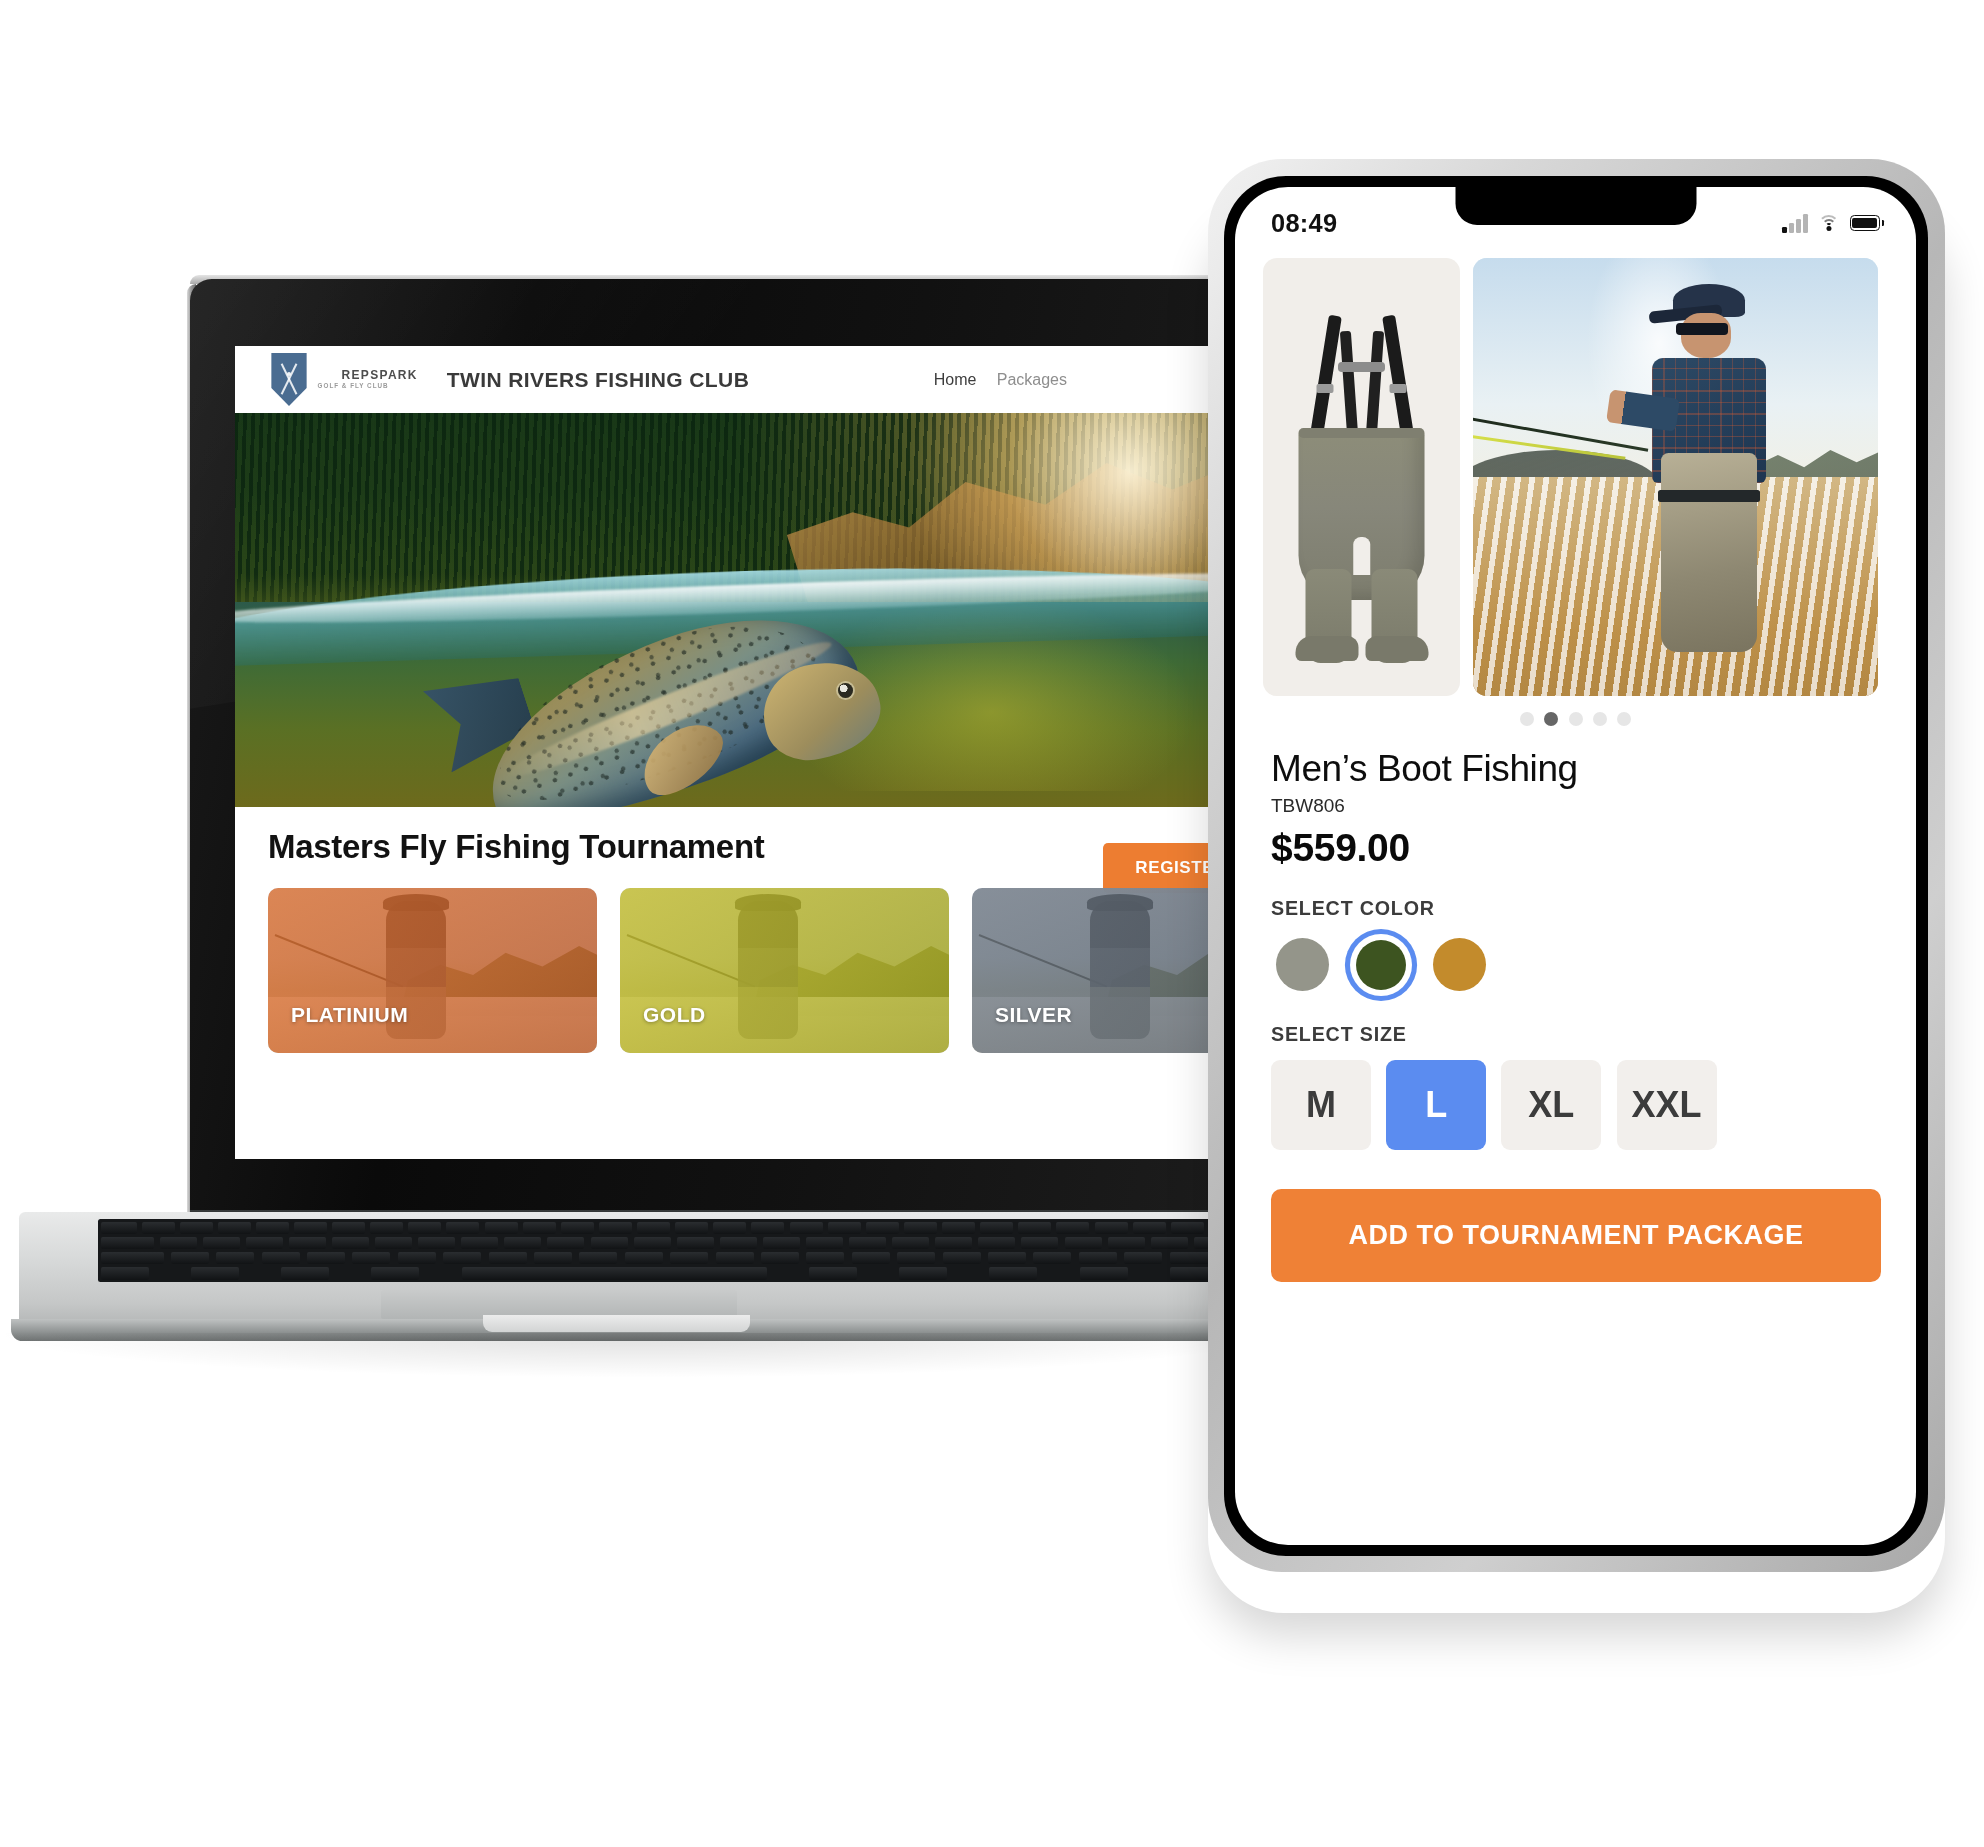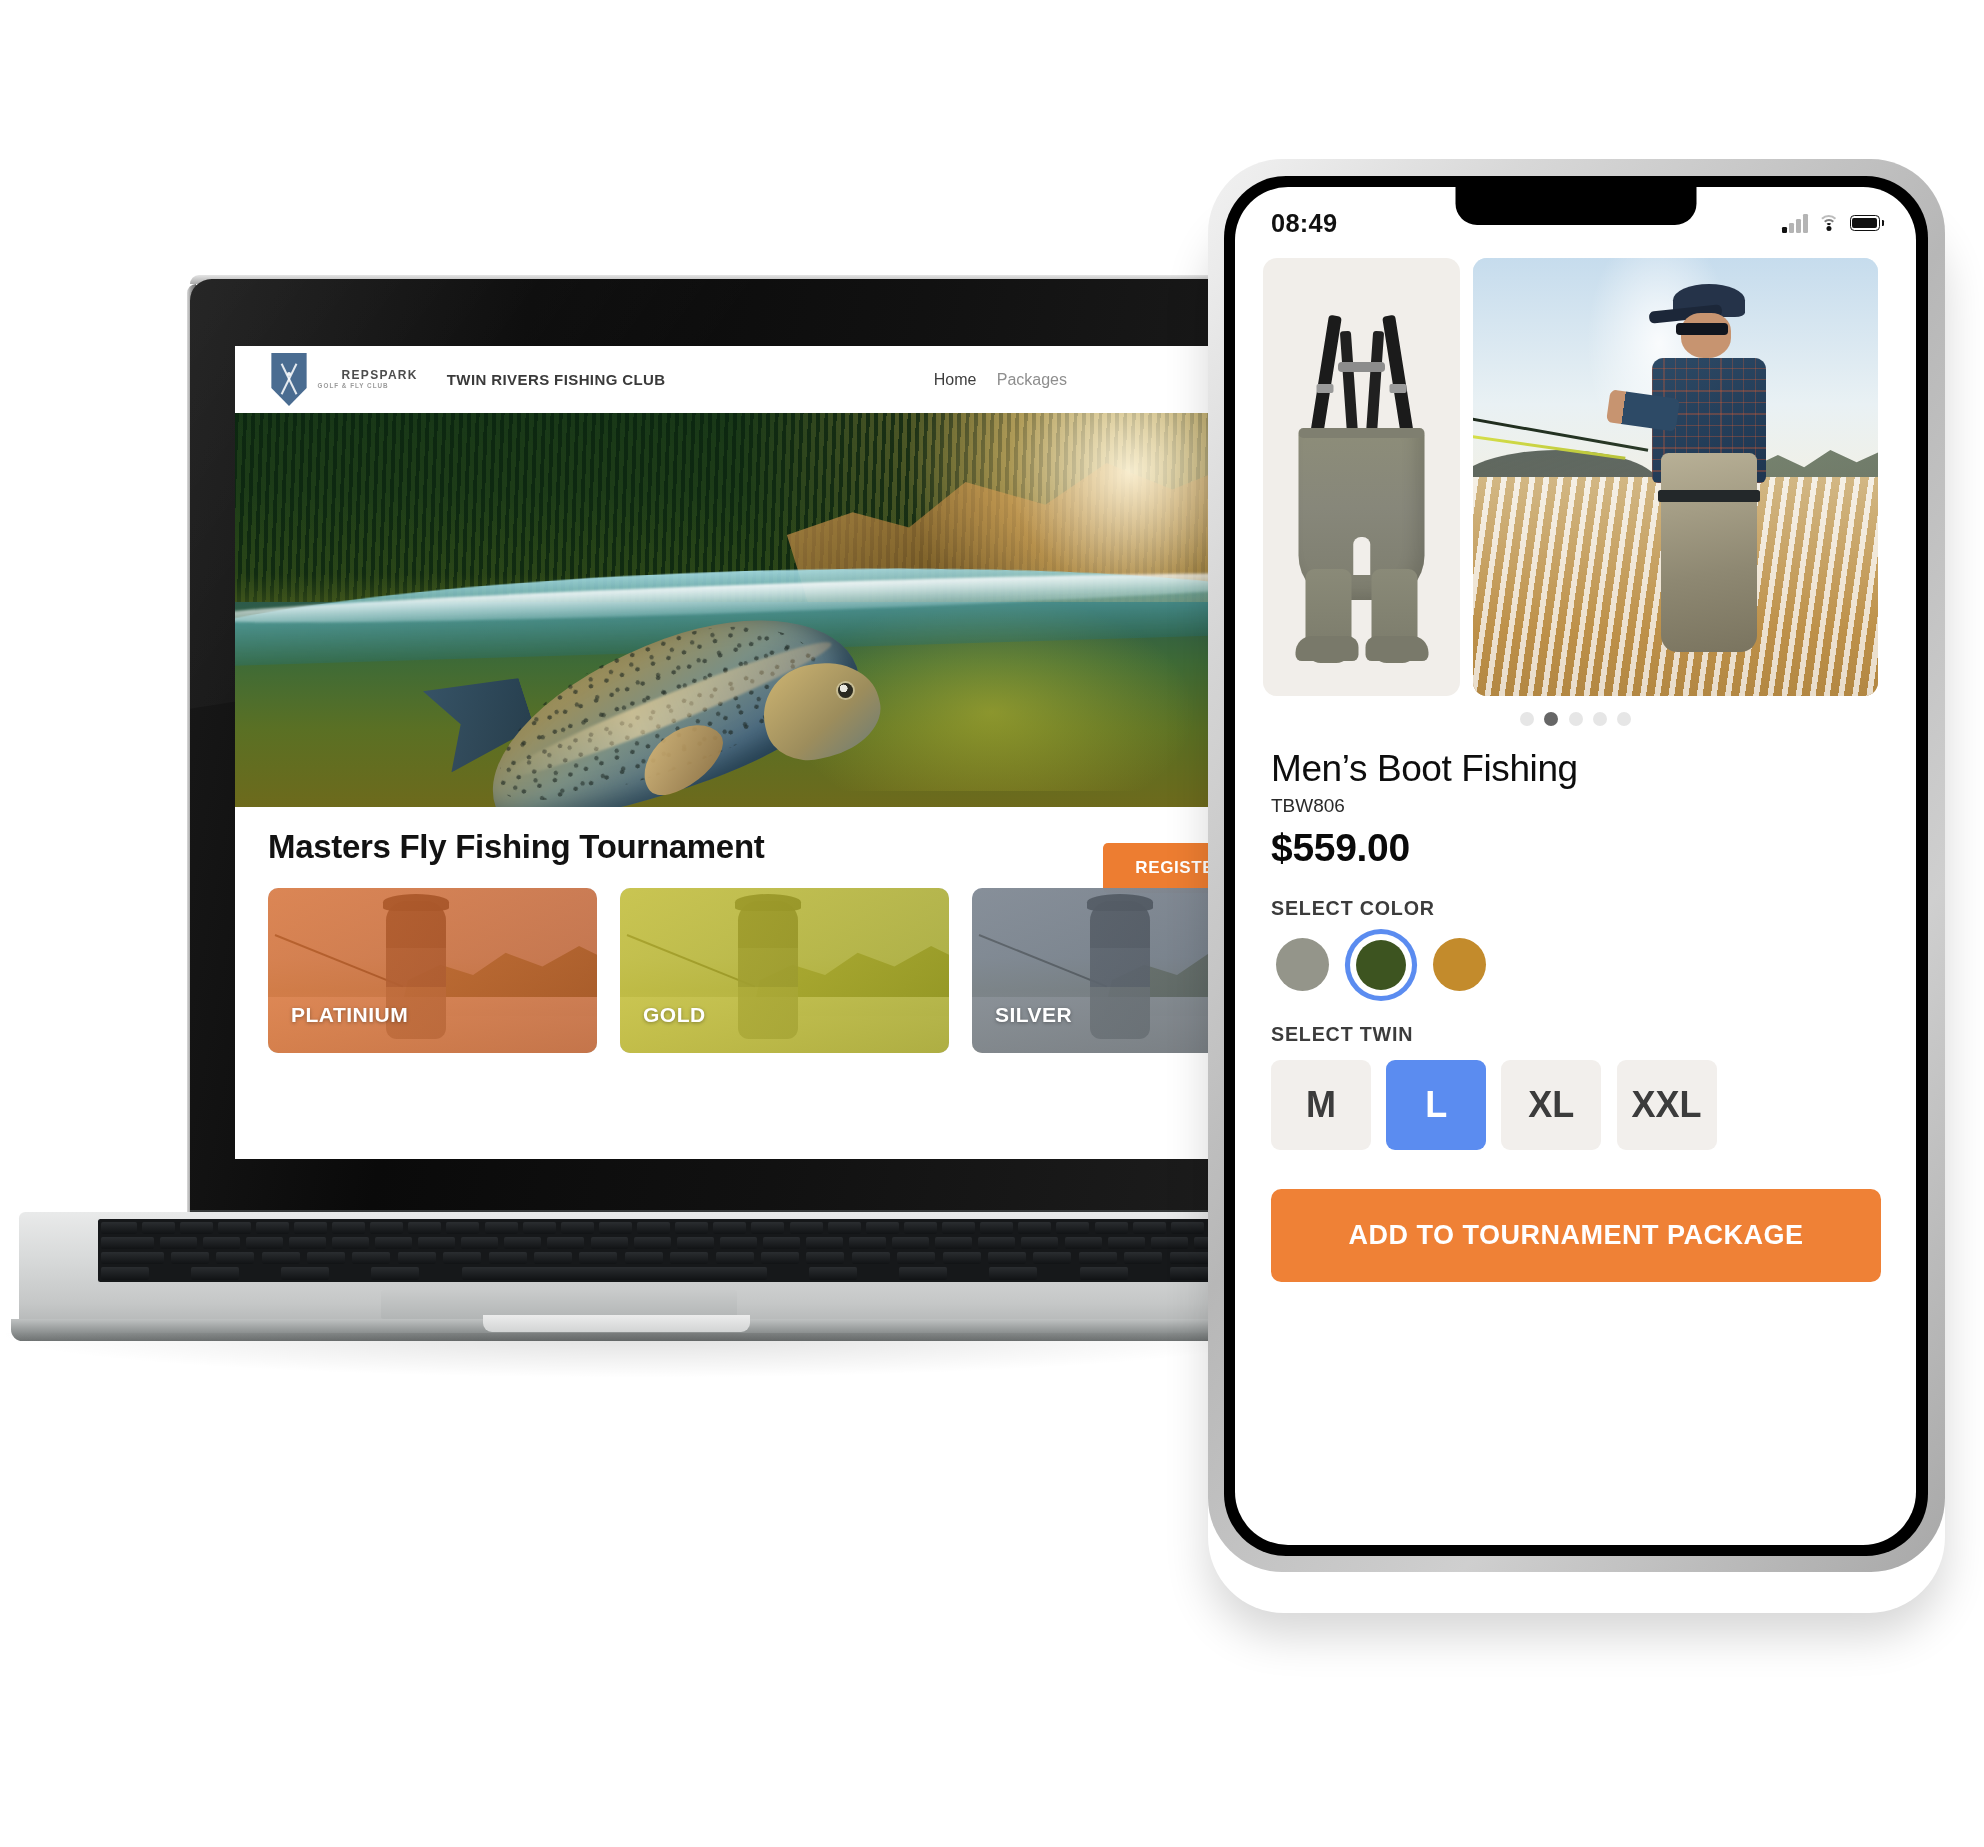"TWIN RIVERS FISHING CLUB" .site-title { font-size: 15px -> 21px }
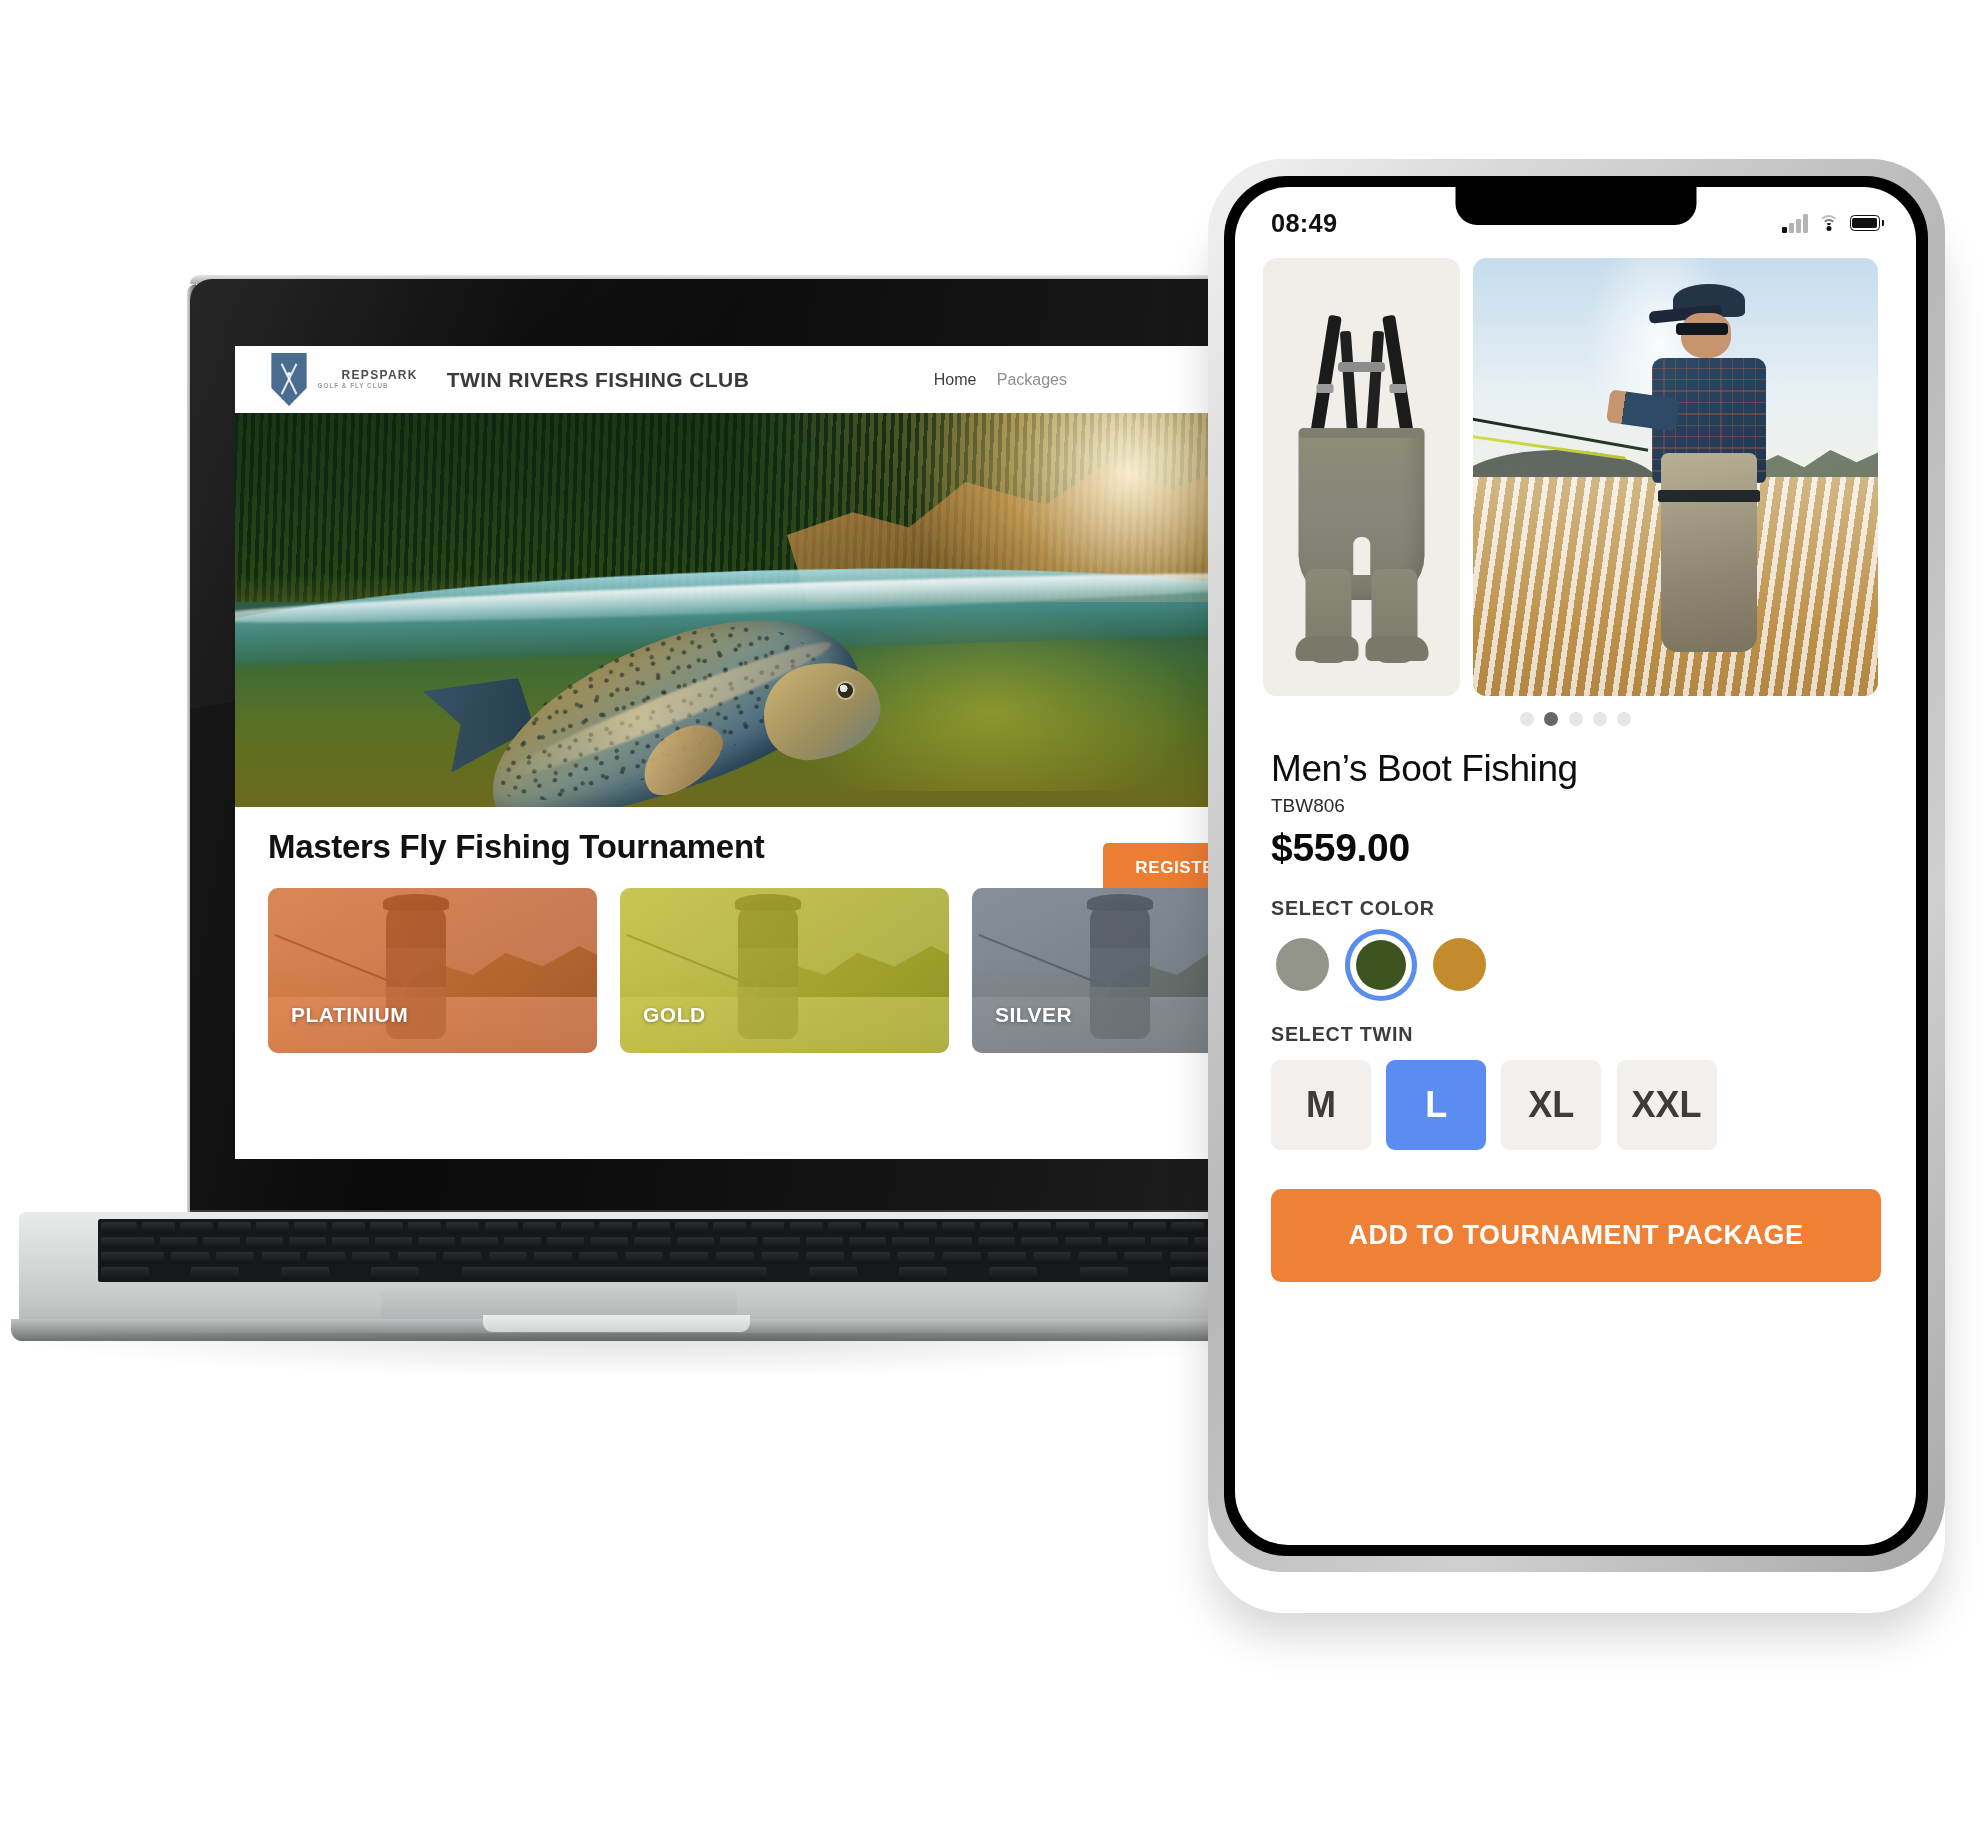"SELECT TWIN" div.sec-label { text: TWIN -> SIZE }
